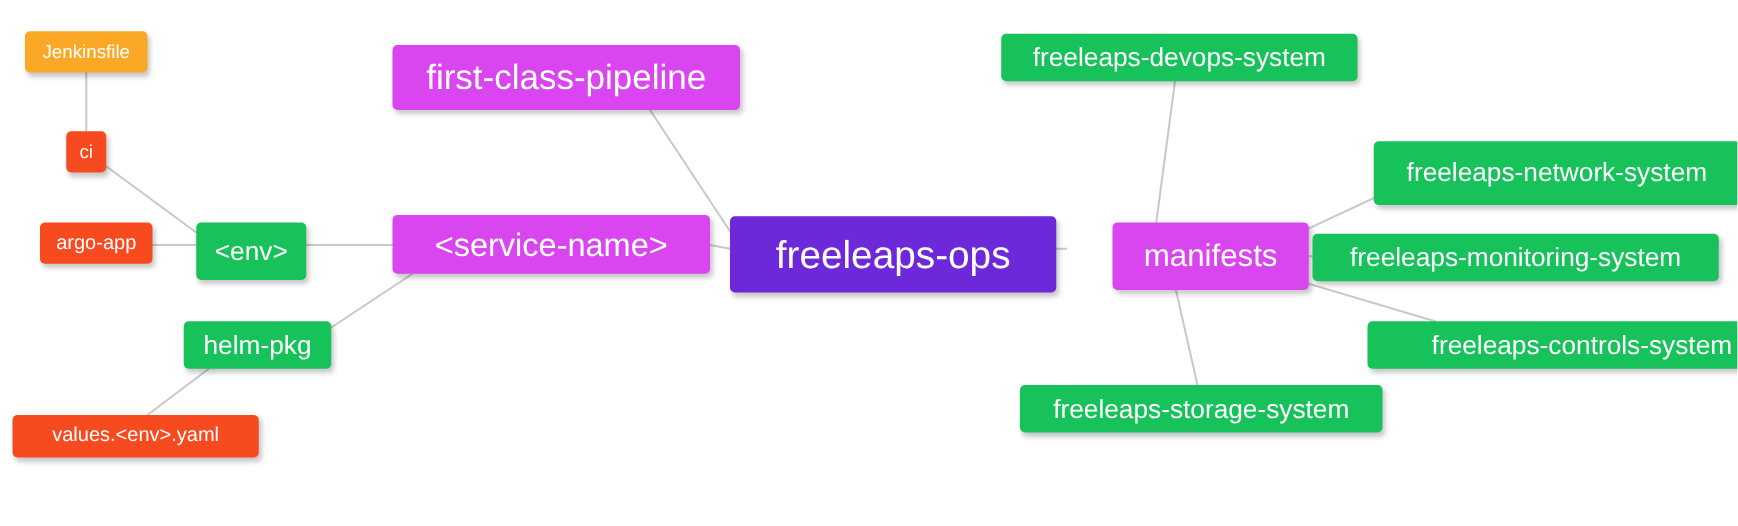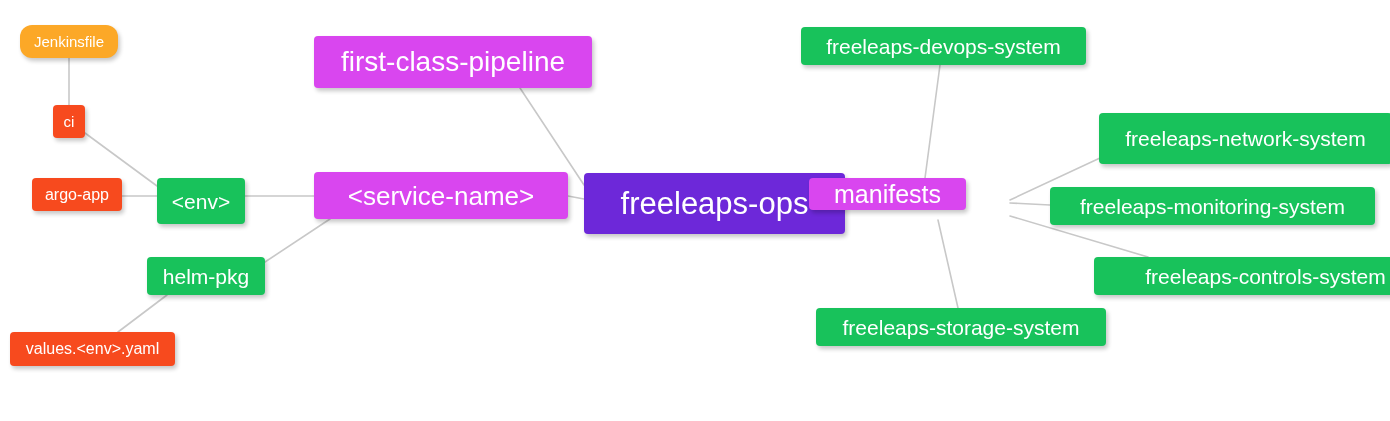"Jenkinsfile" div.node { border-radius: 12px -> none }
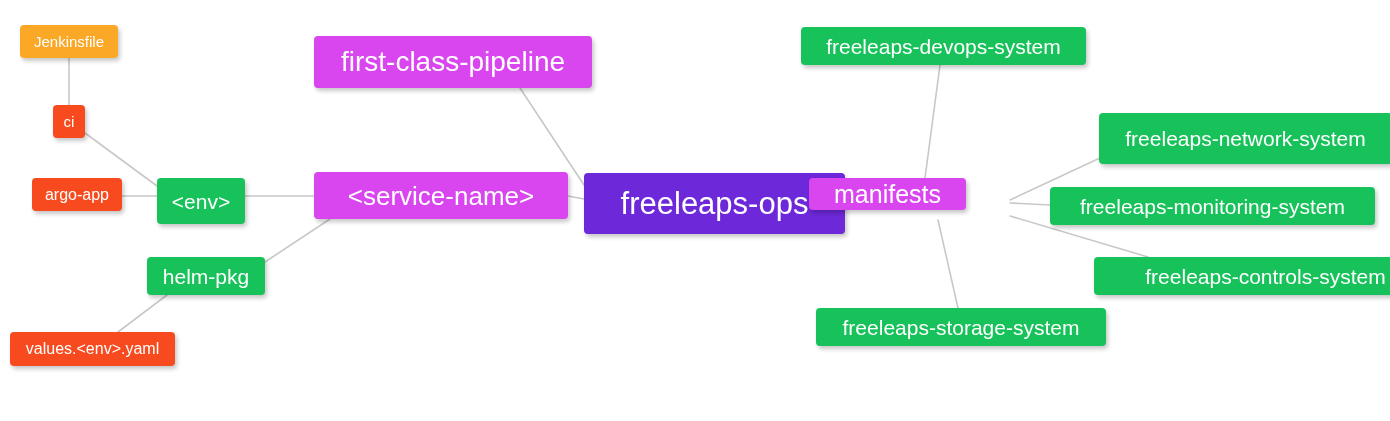"manifests" div.node { height: 32px -> 54px; left: 809px -> 890px }
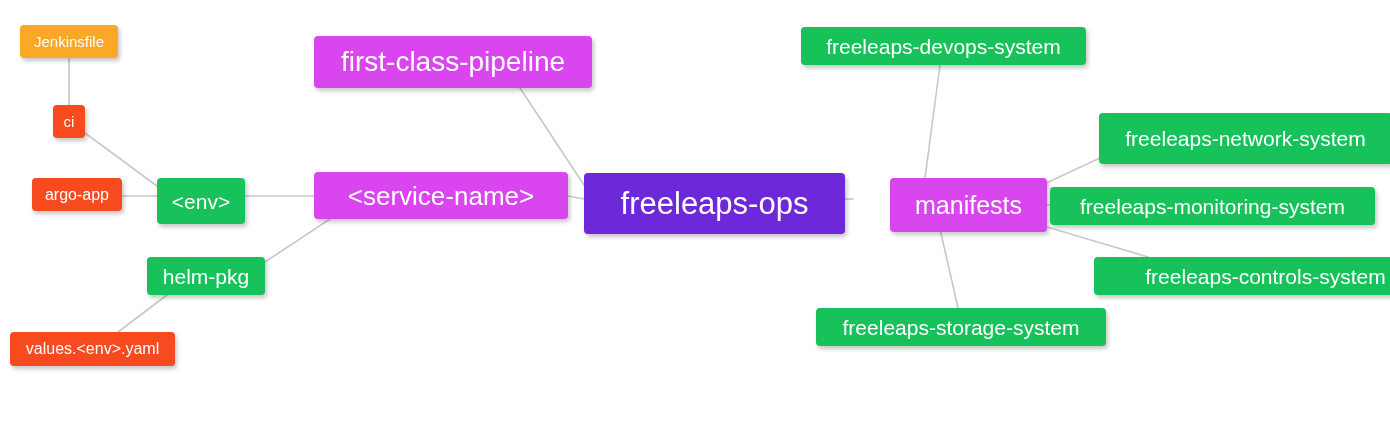"values.<env>.yaml" div.node { width: 165px -> 197px }
